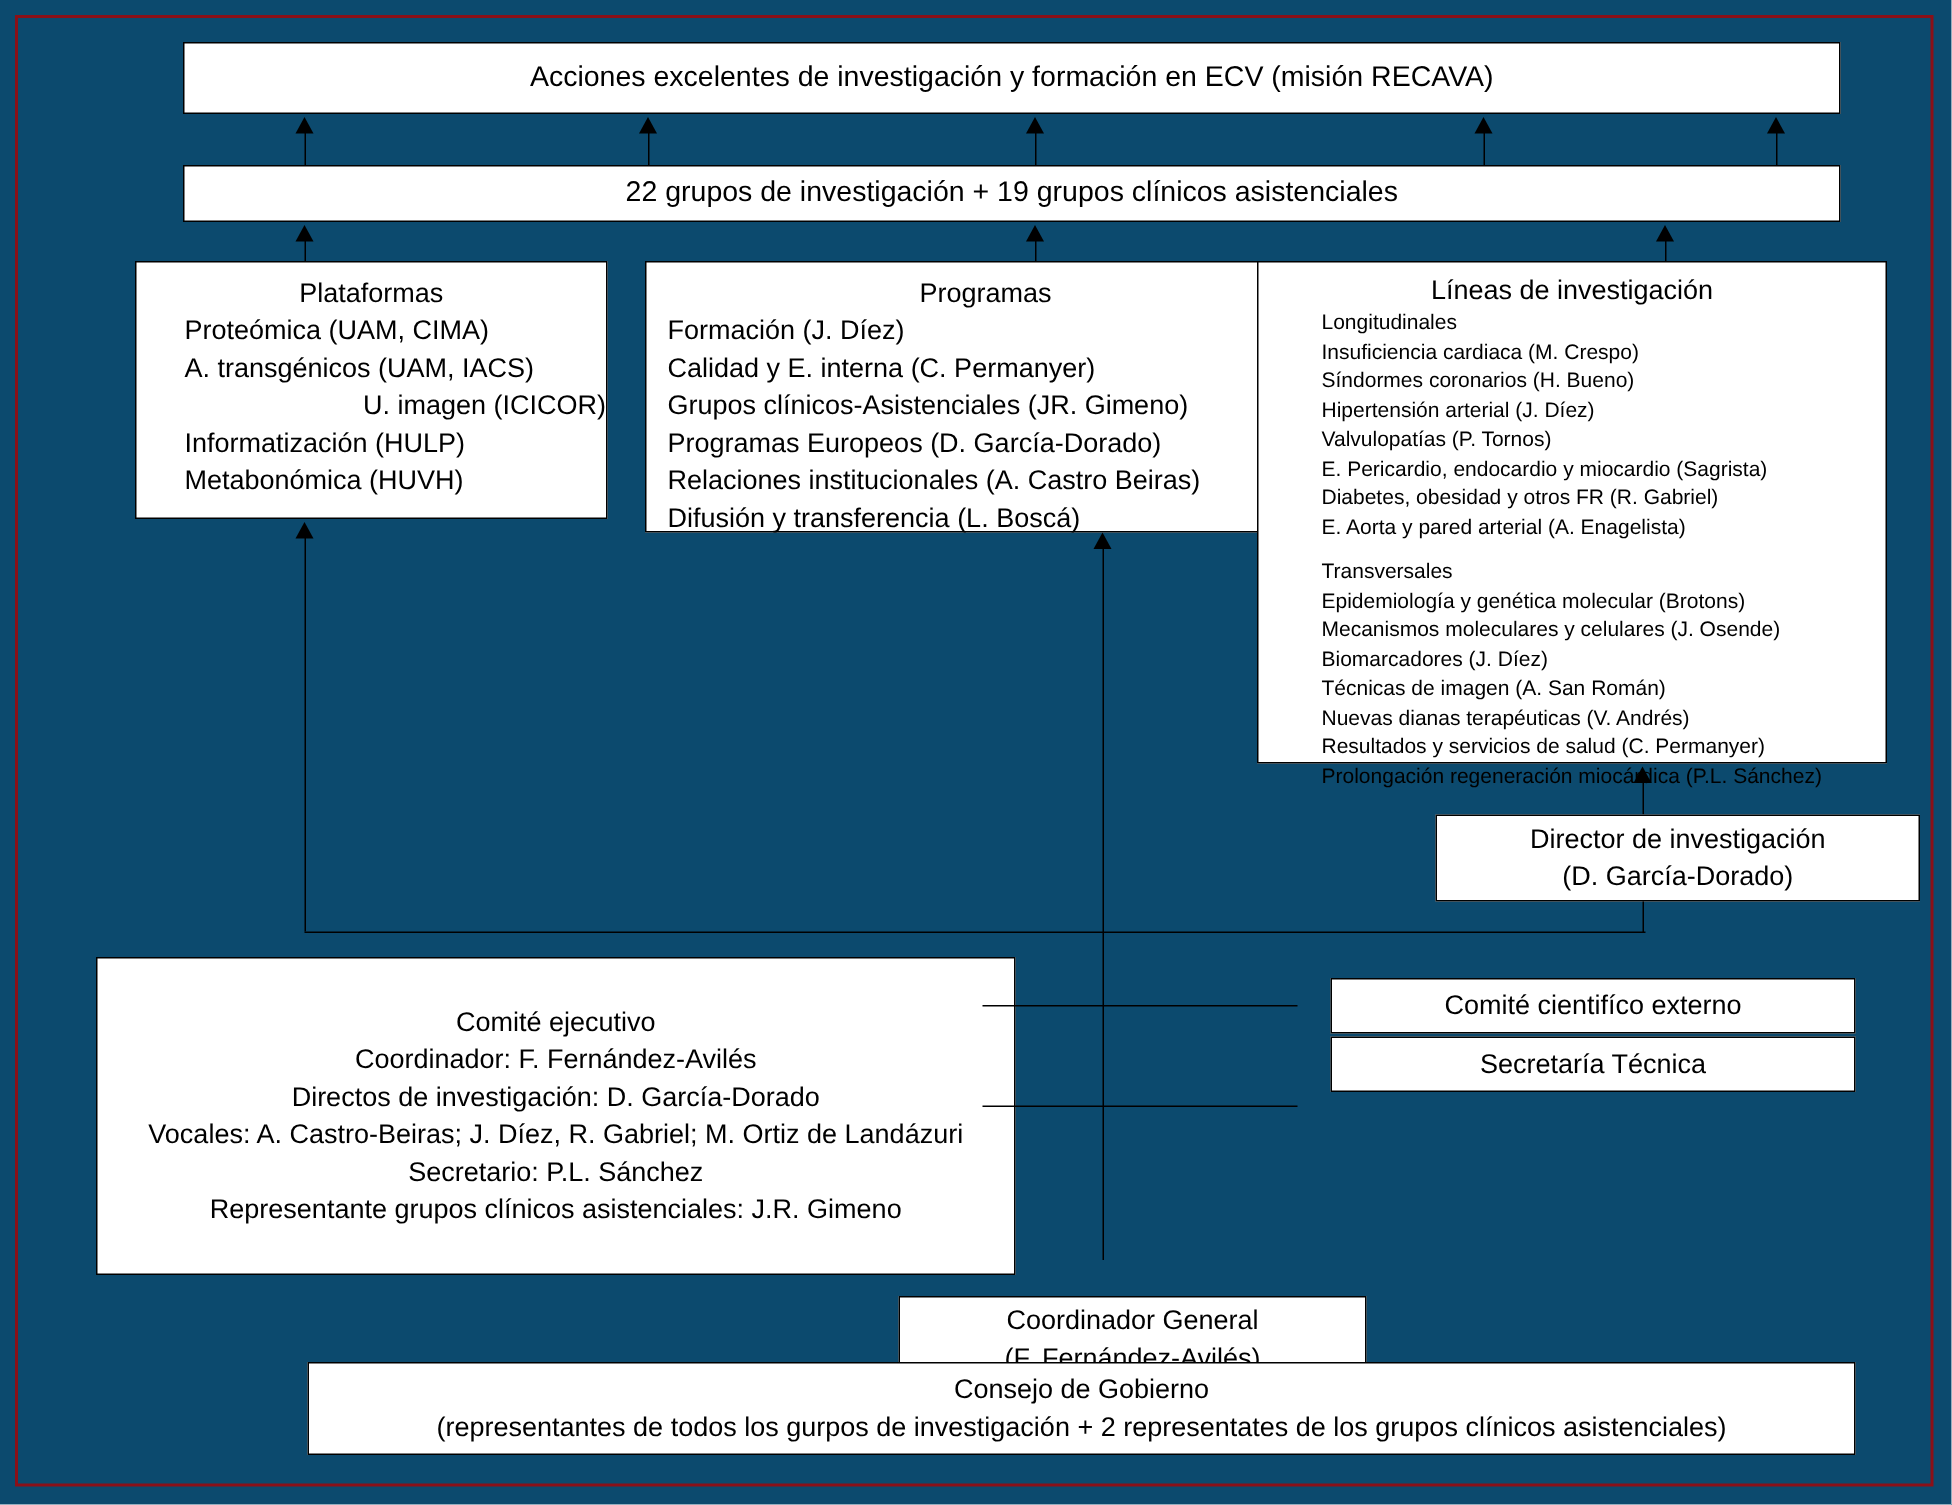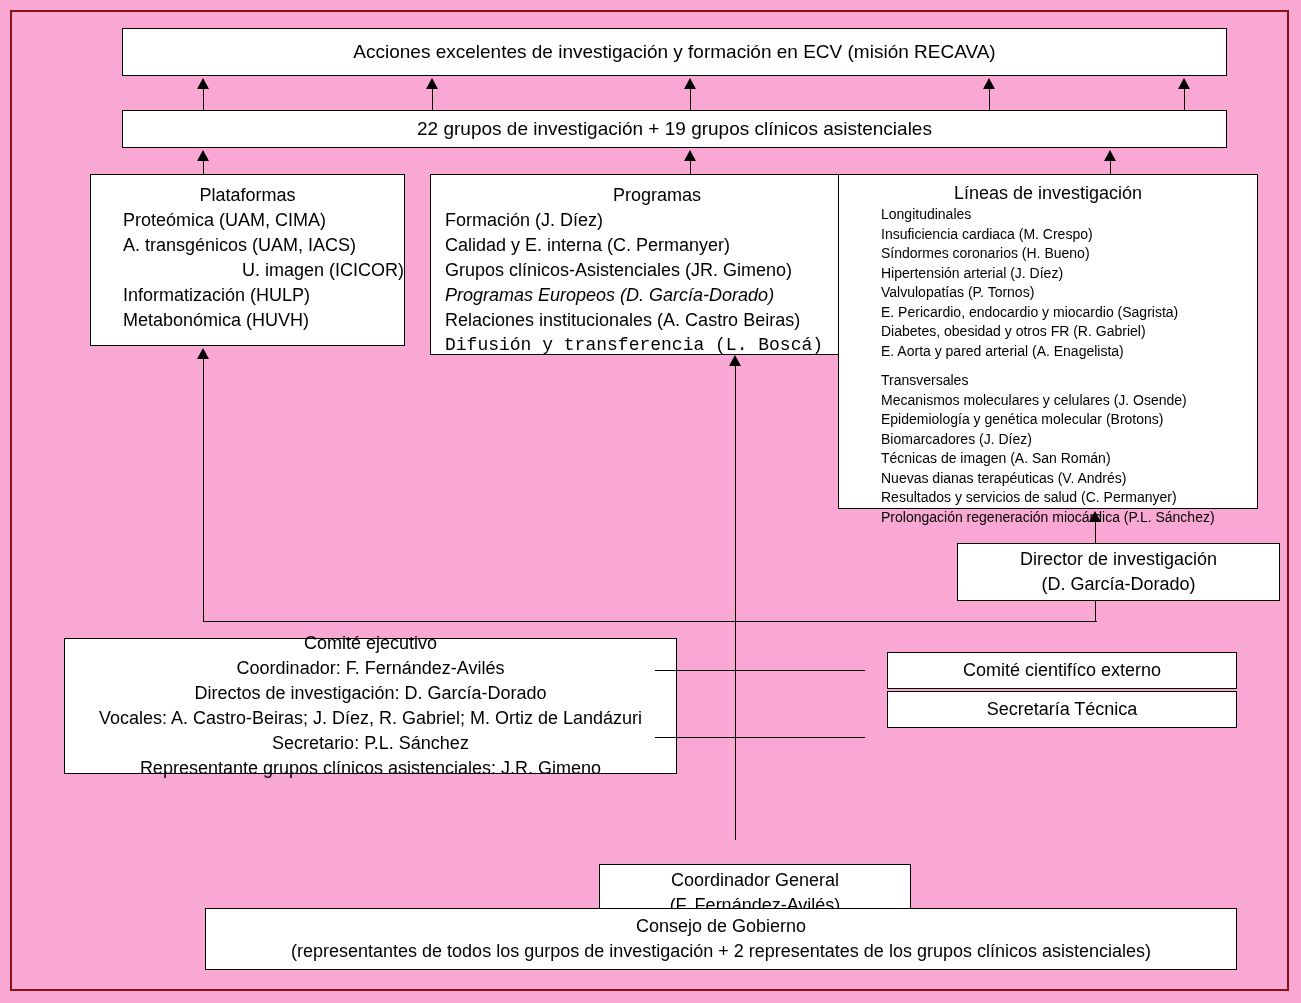"Acciones excelentes de investigación y" #canvas { background: #f9a8d4 -> #0c4a6e }
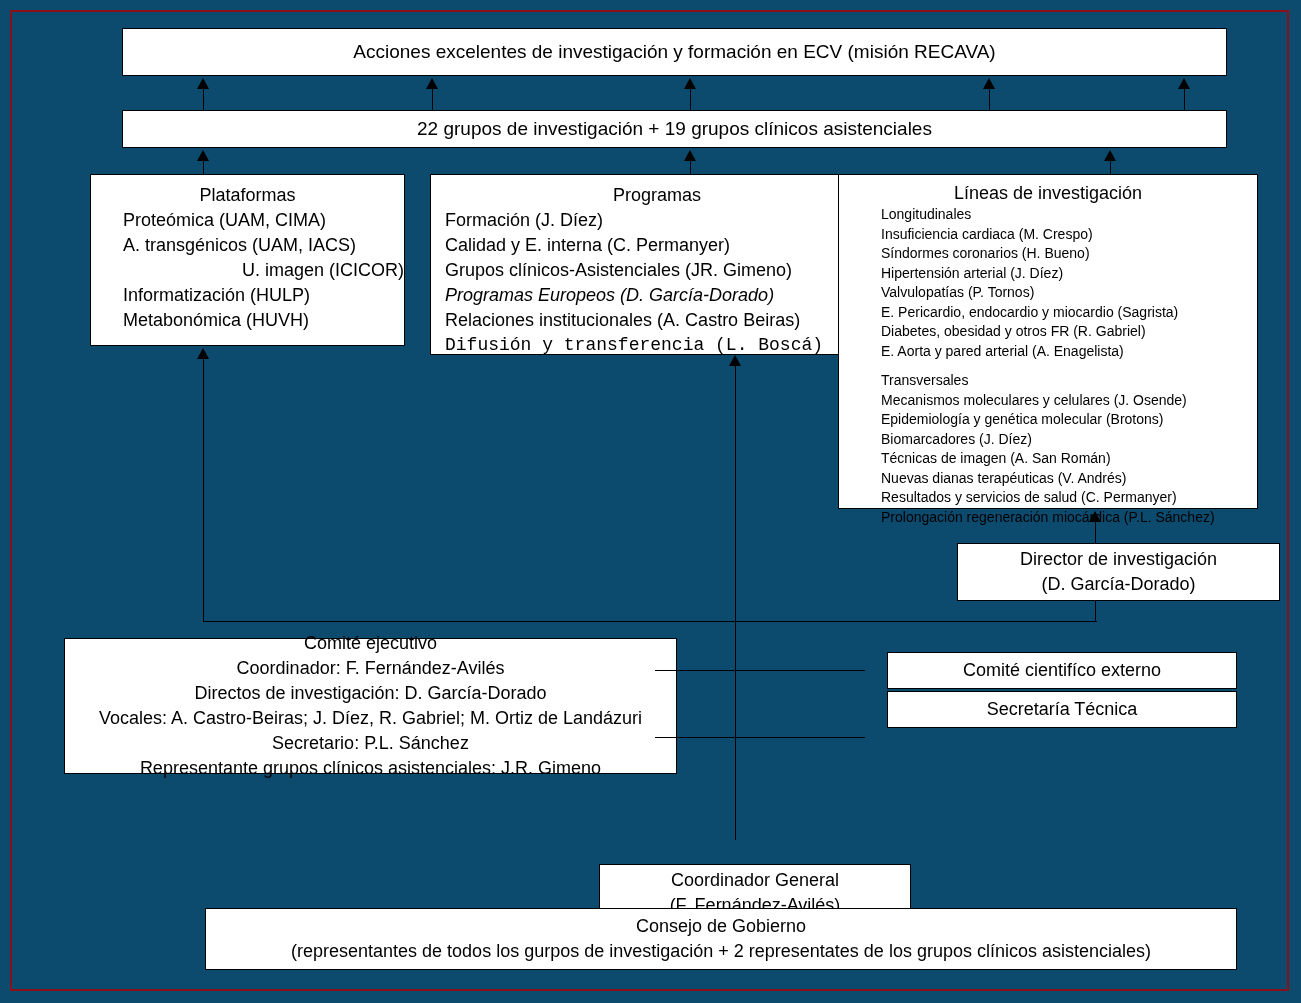"Programas Europeos (D. García-Dorado)" span.list { font-style: italic -> none }
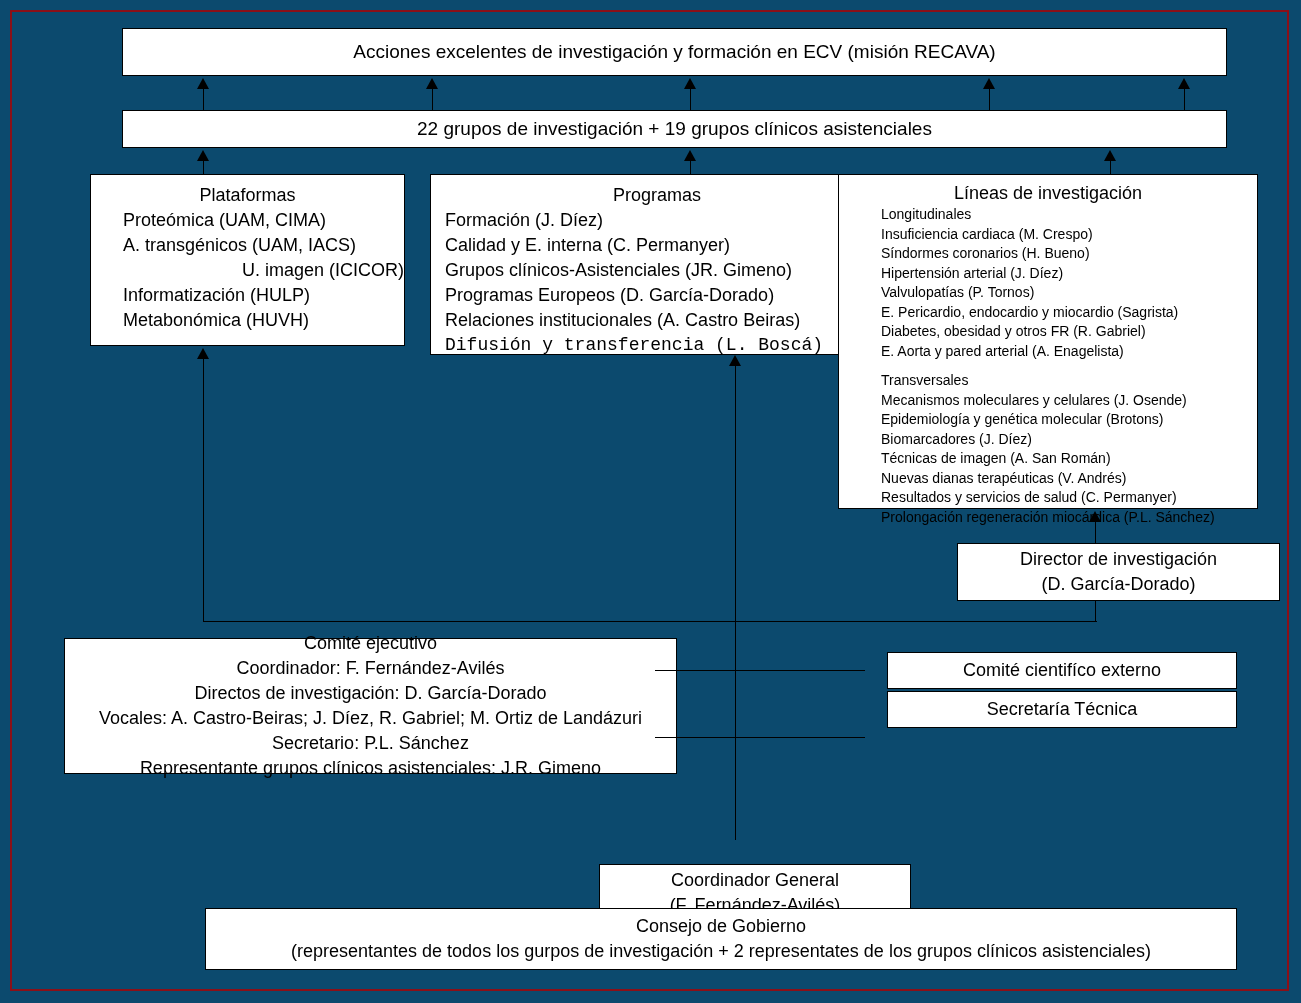"Difusión y transferencia (L. Boscá)" span.list { font-family: Liberation Mono, monospace -> none }
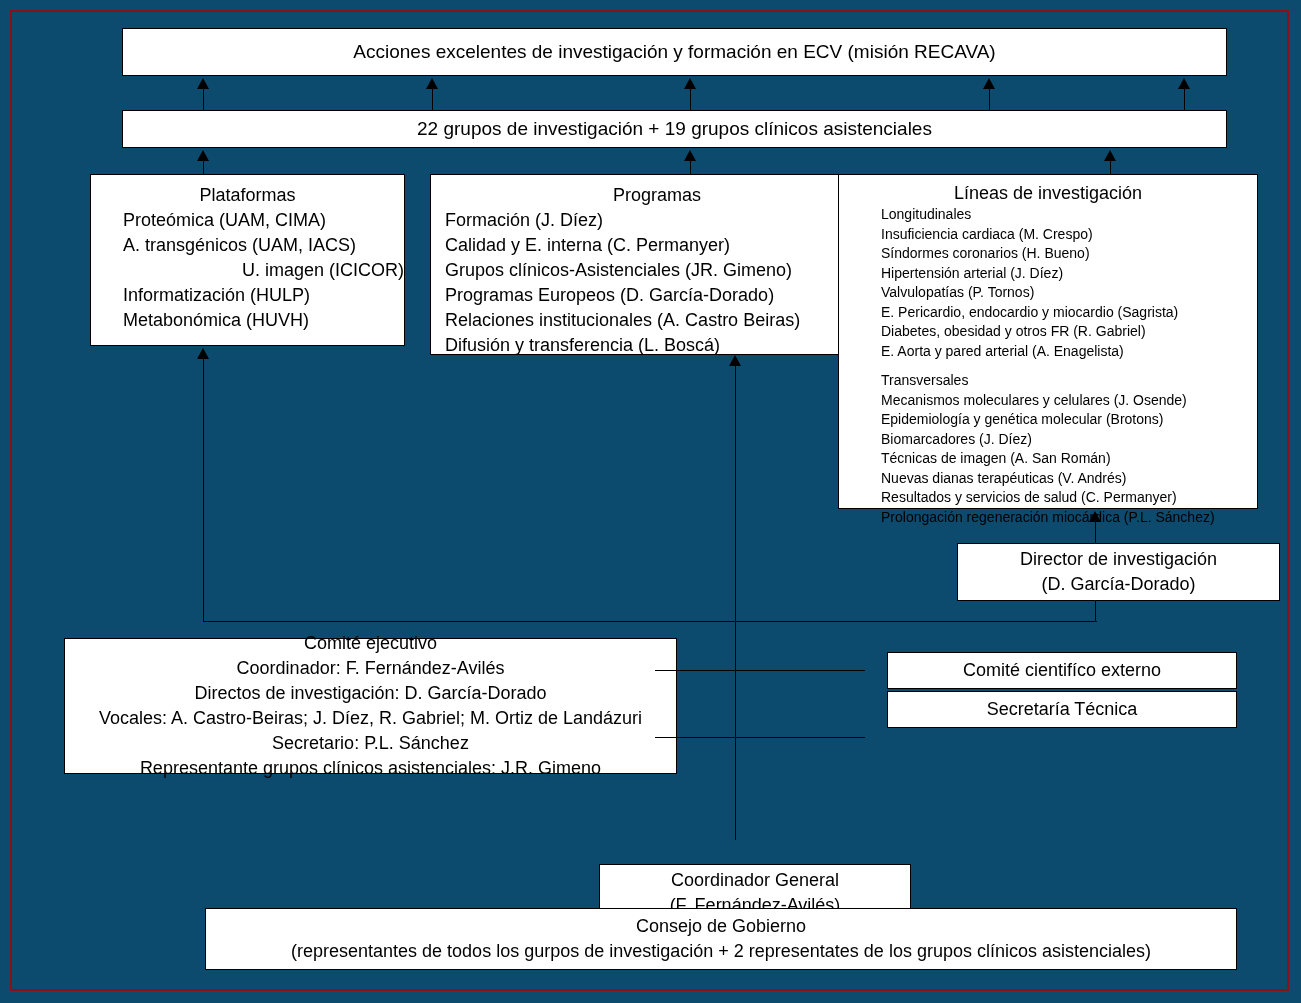"Mecanismos moleculares y celulares (J." span.list { order: before "Epidemiología y genética molecular" -> after "Epidemiología y genética molecular" }
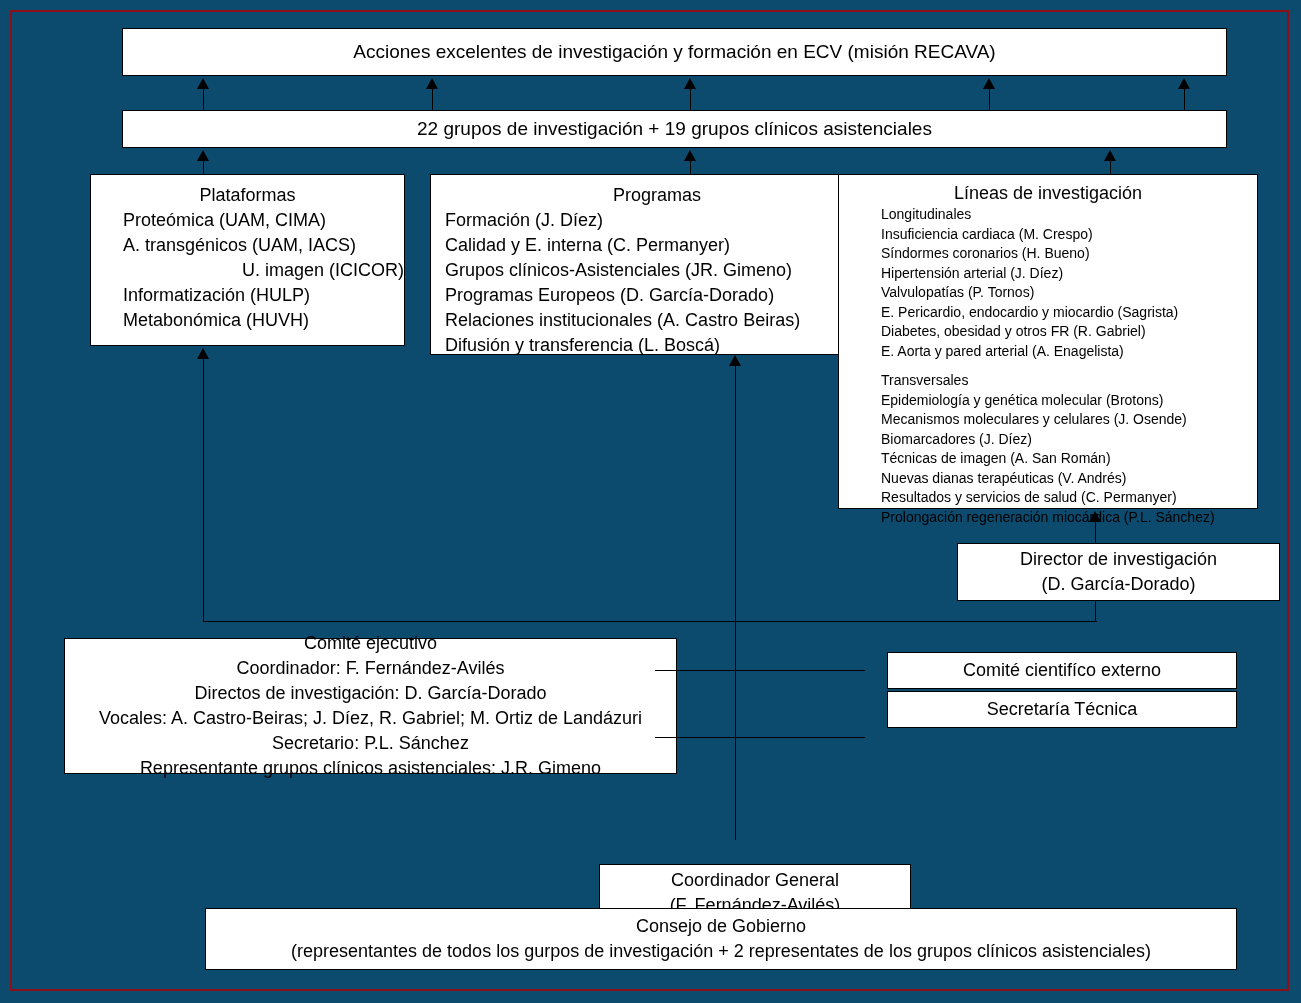"Comité ejecutivo" div.box { height: 136px -> 212px }
